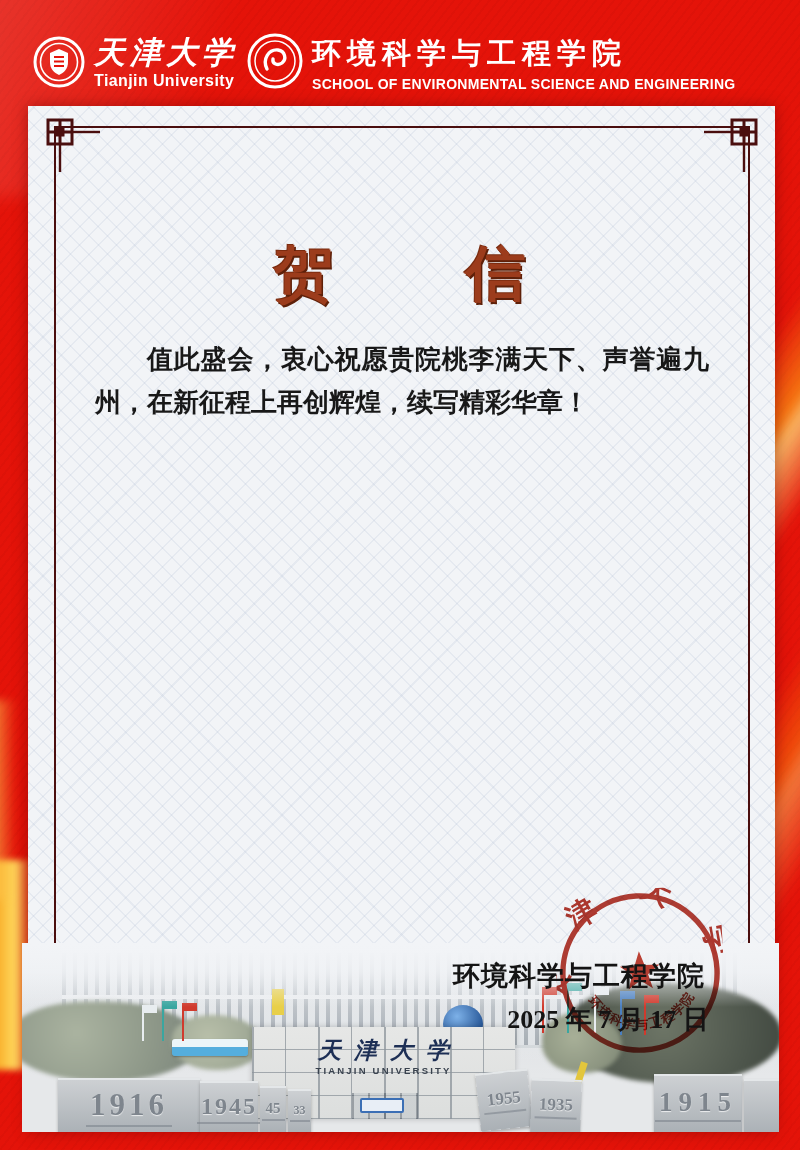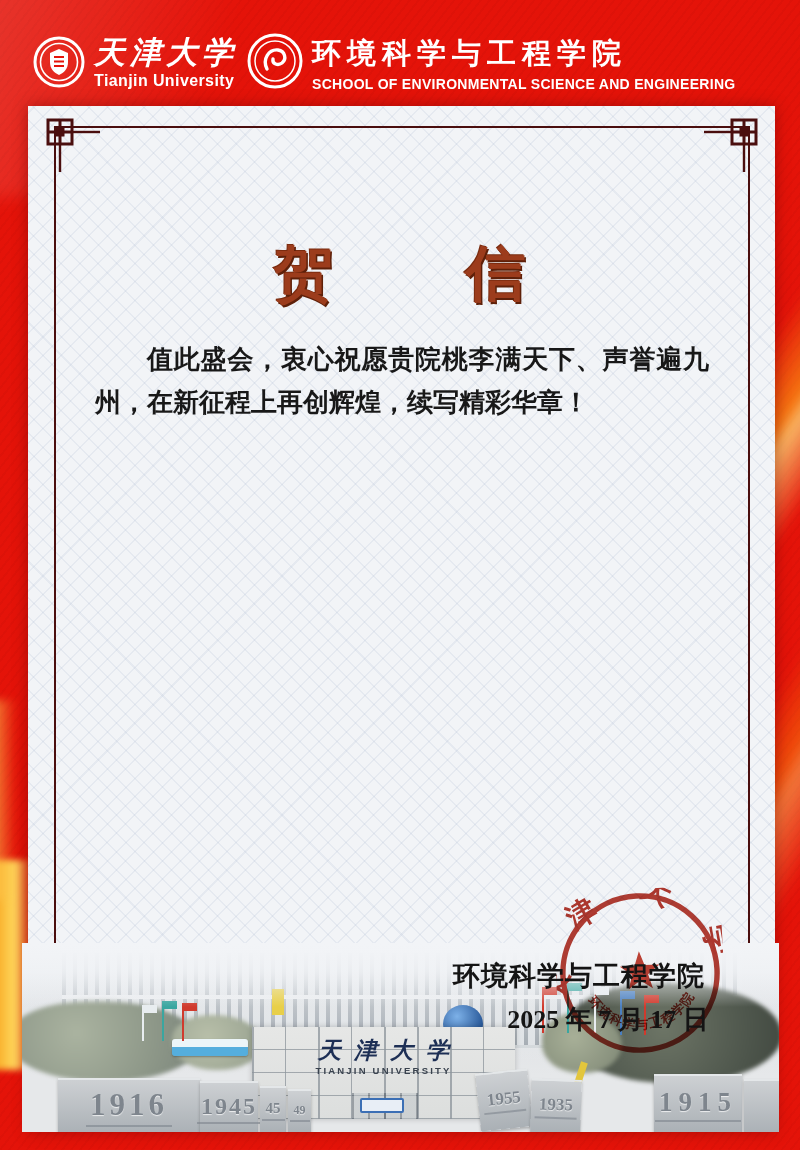"49" span { text: 49 -> 33 }
